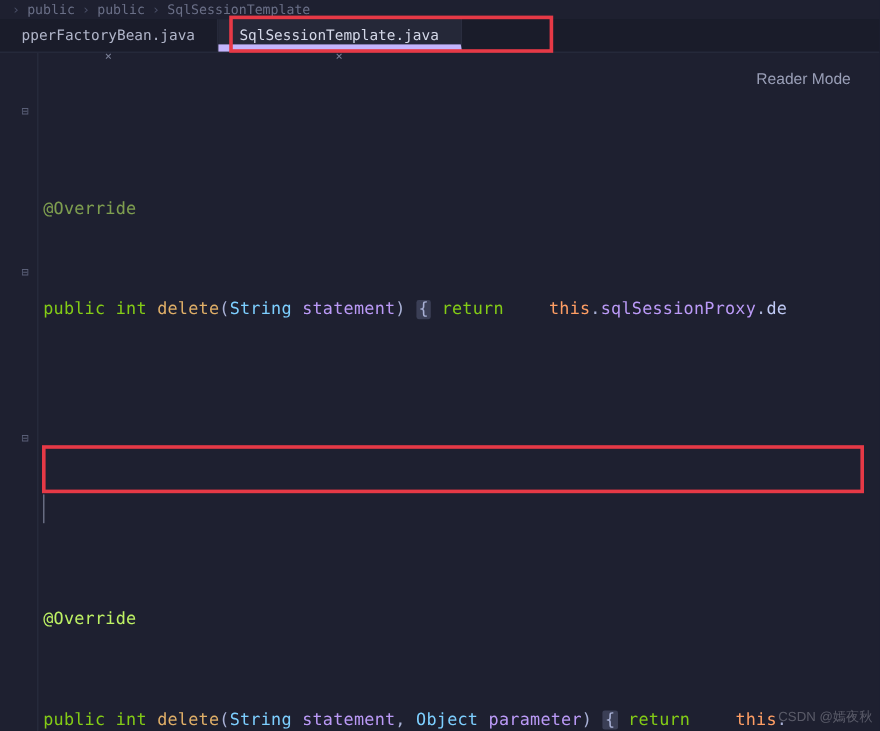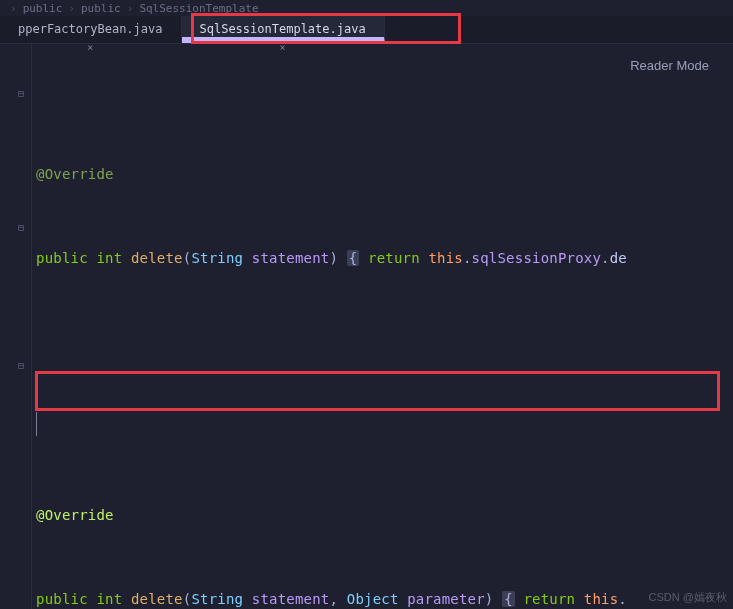"this" .this { margin-left: none -> 29px }
